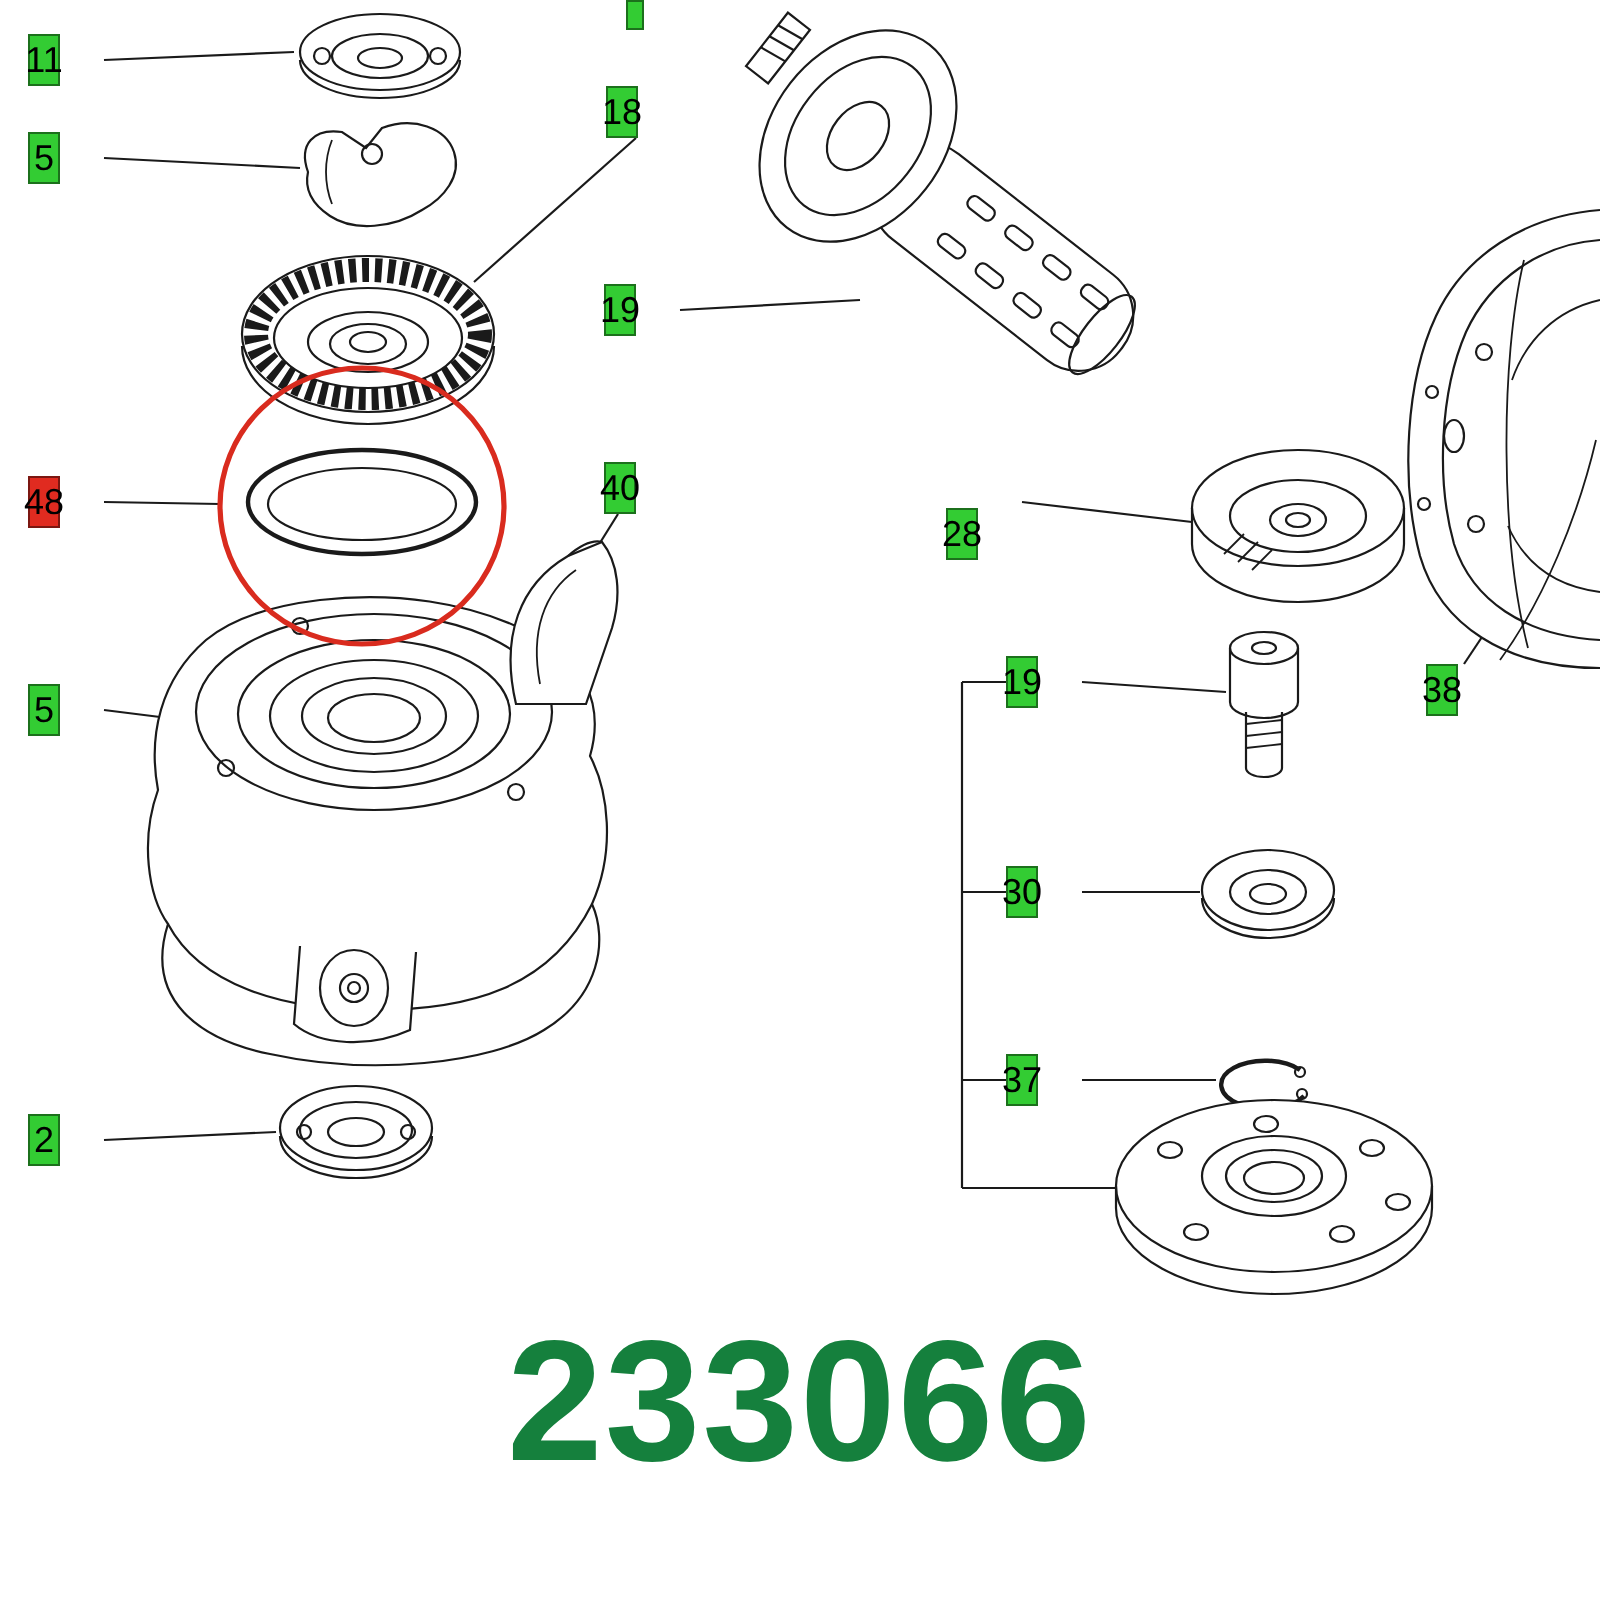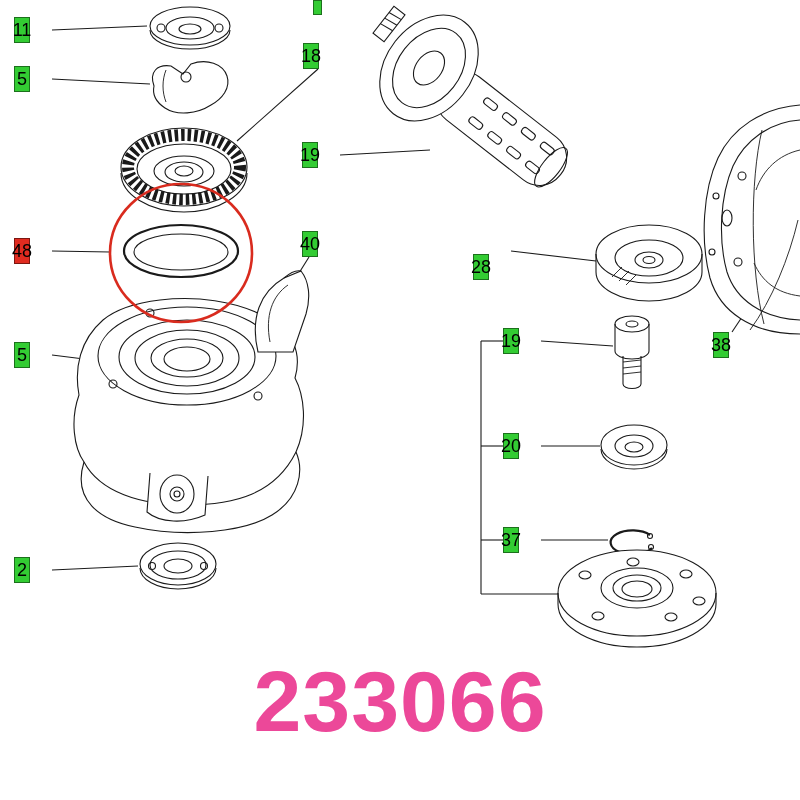"20" div.callout { text: 20 -> 30 }
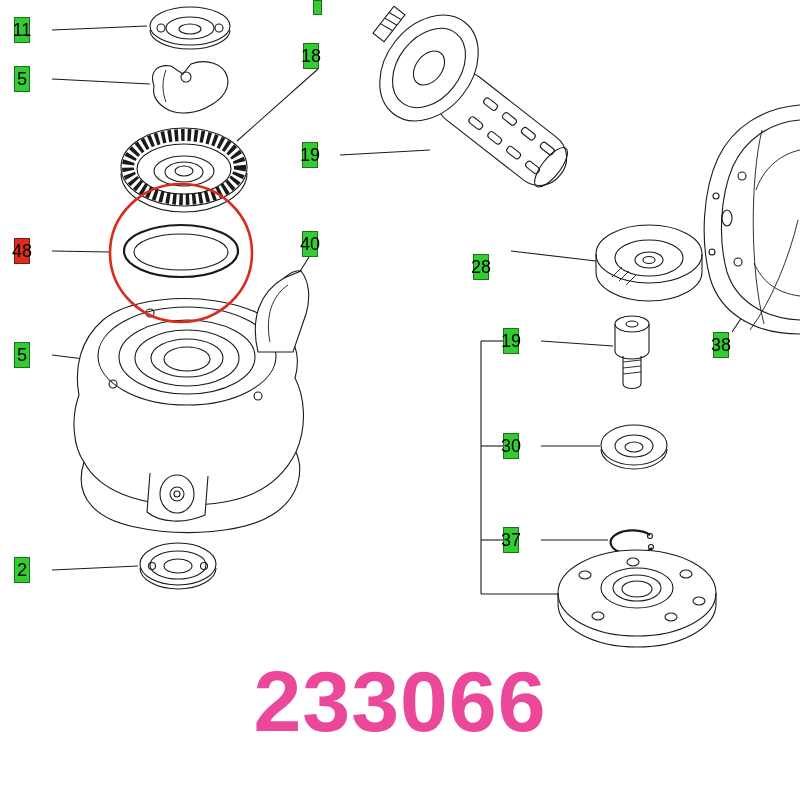"233066" .part-number { color: #ec4899 -> #15803d }
